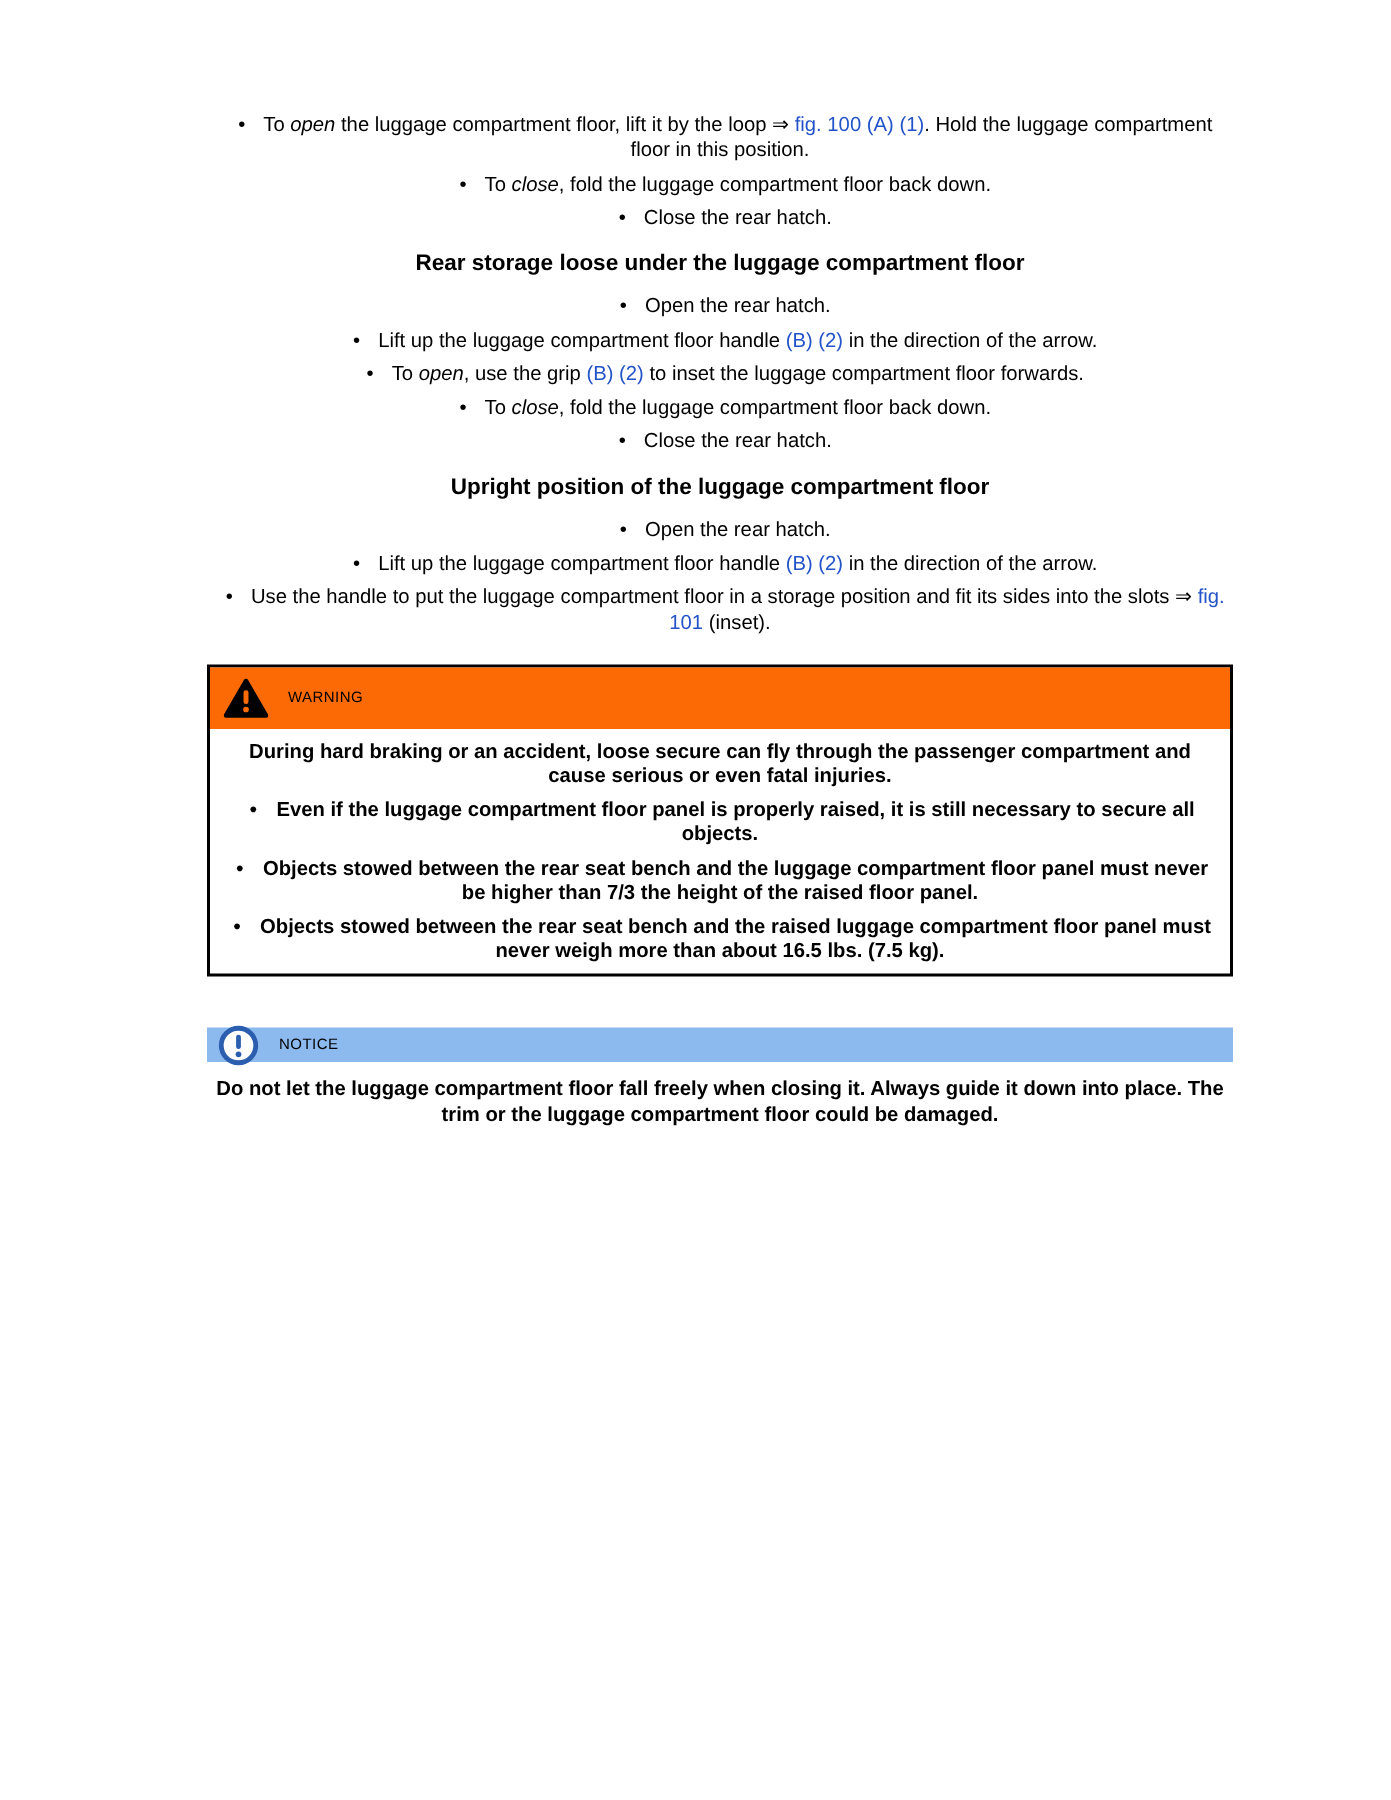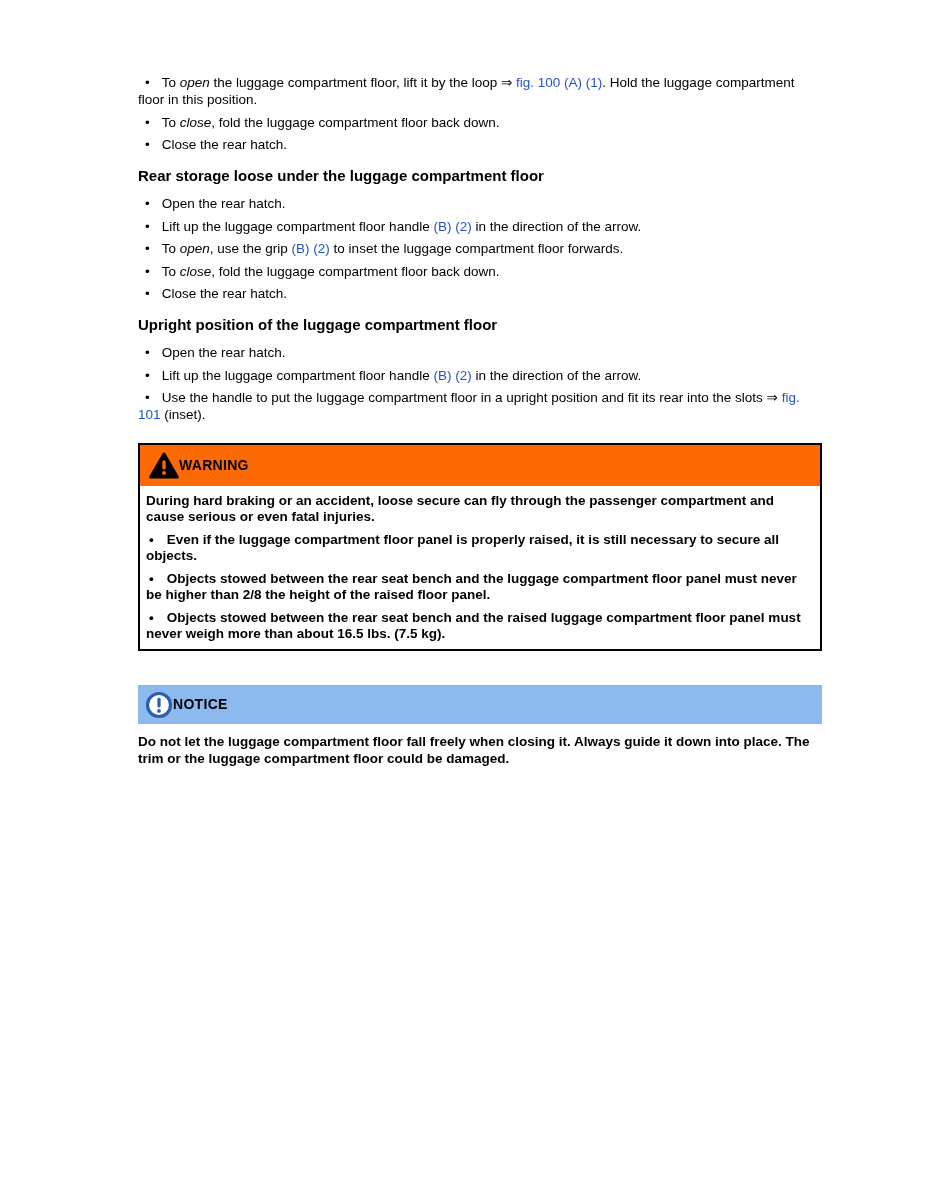"• To open the luggage" .page { text-align: none -> center }
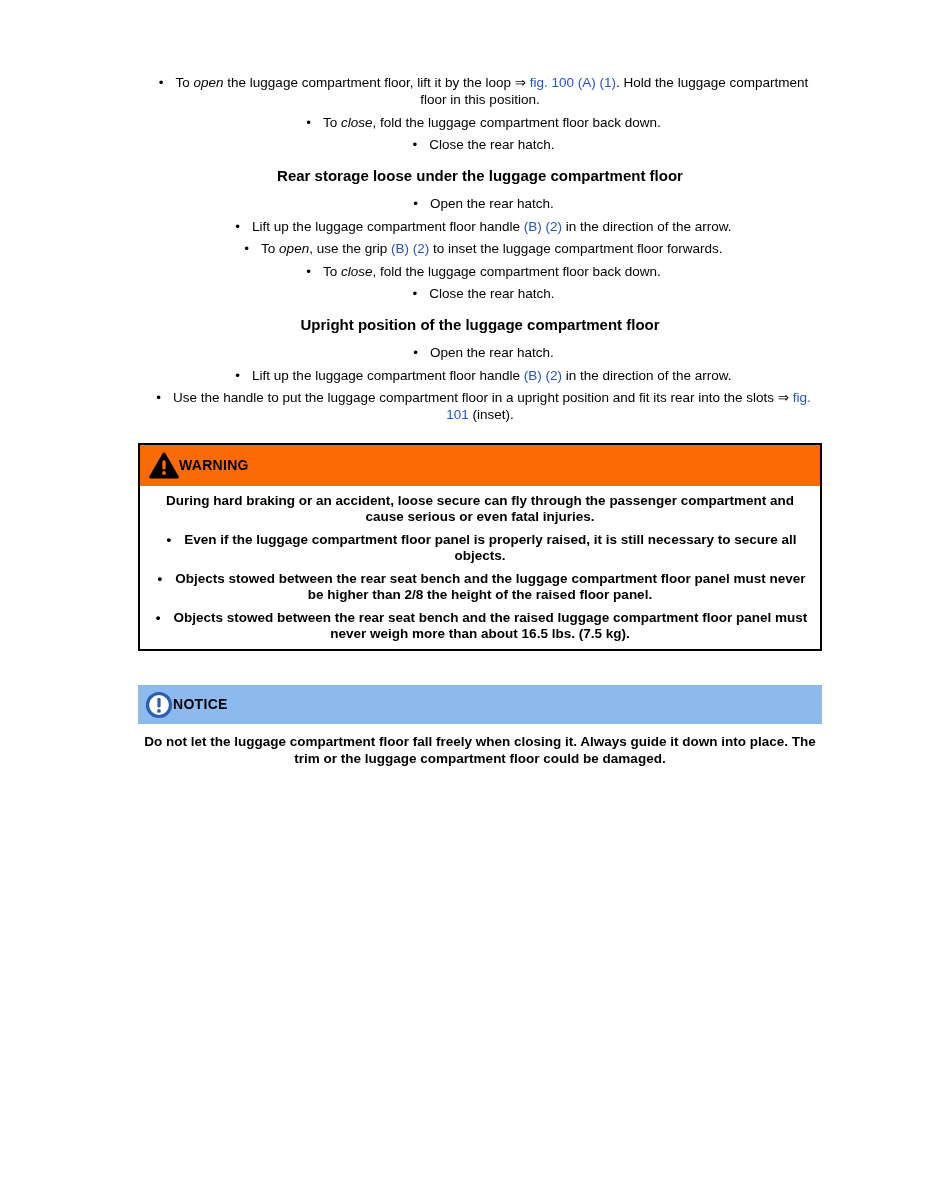"Use the handle to put" span.seg-normal { text: upright position and fit its rear -> storage position and fit its sides }
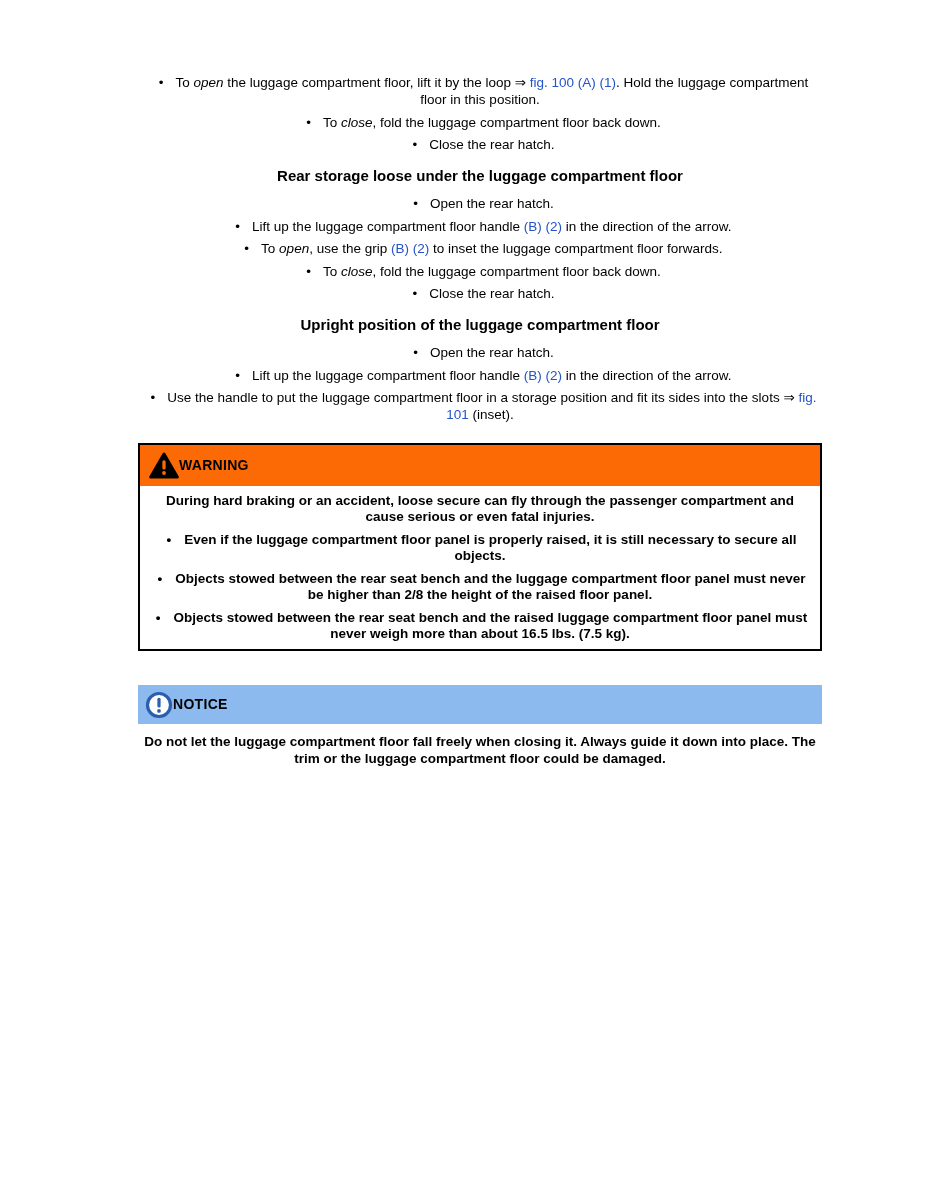"WARNING" .box-label, .notice-label { font-size: 14px -> 10px; font-weight: 700 -> 400; margin-left: none -> 13px }
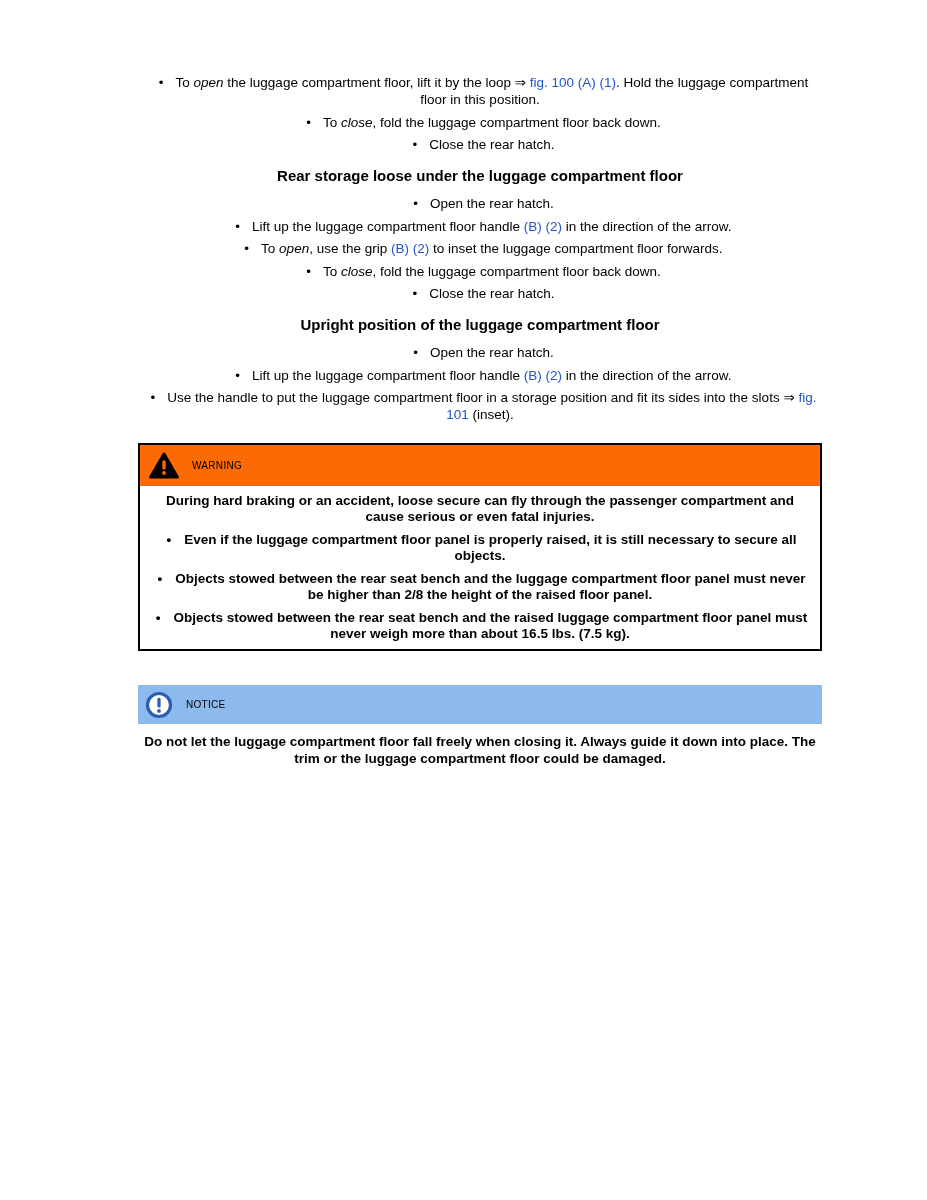"Objects stowed between the rear seat bench and the luggage" span.bt { text: 2/8 -> 7/3 }
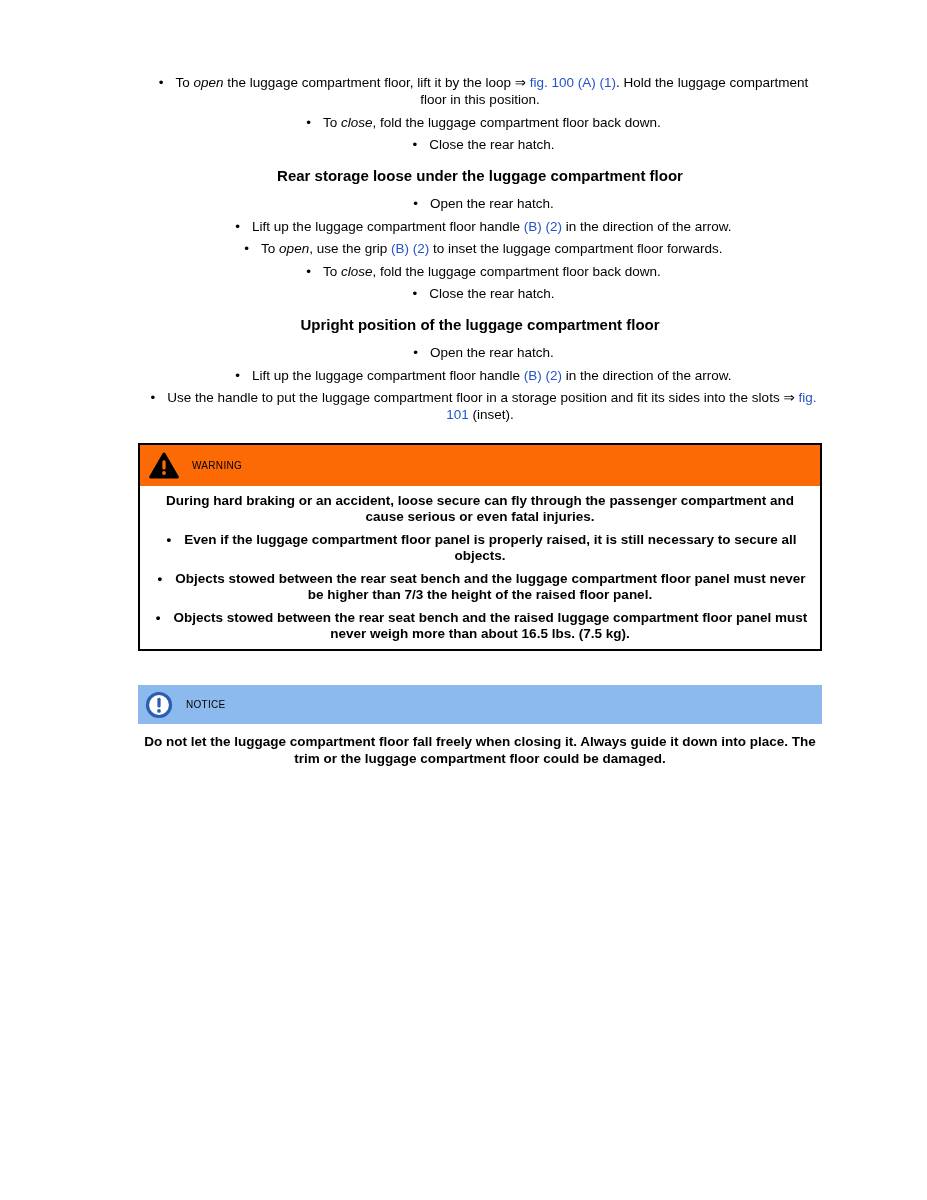"NOTICE" .notice-bar { height: 39px -> 23px }
